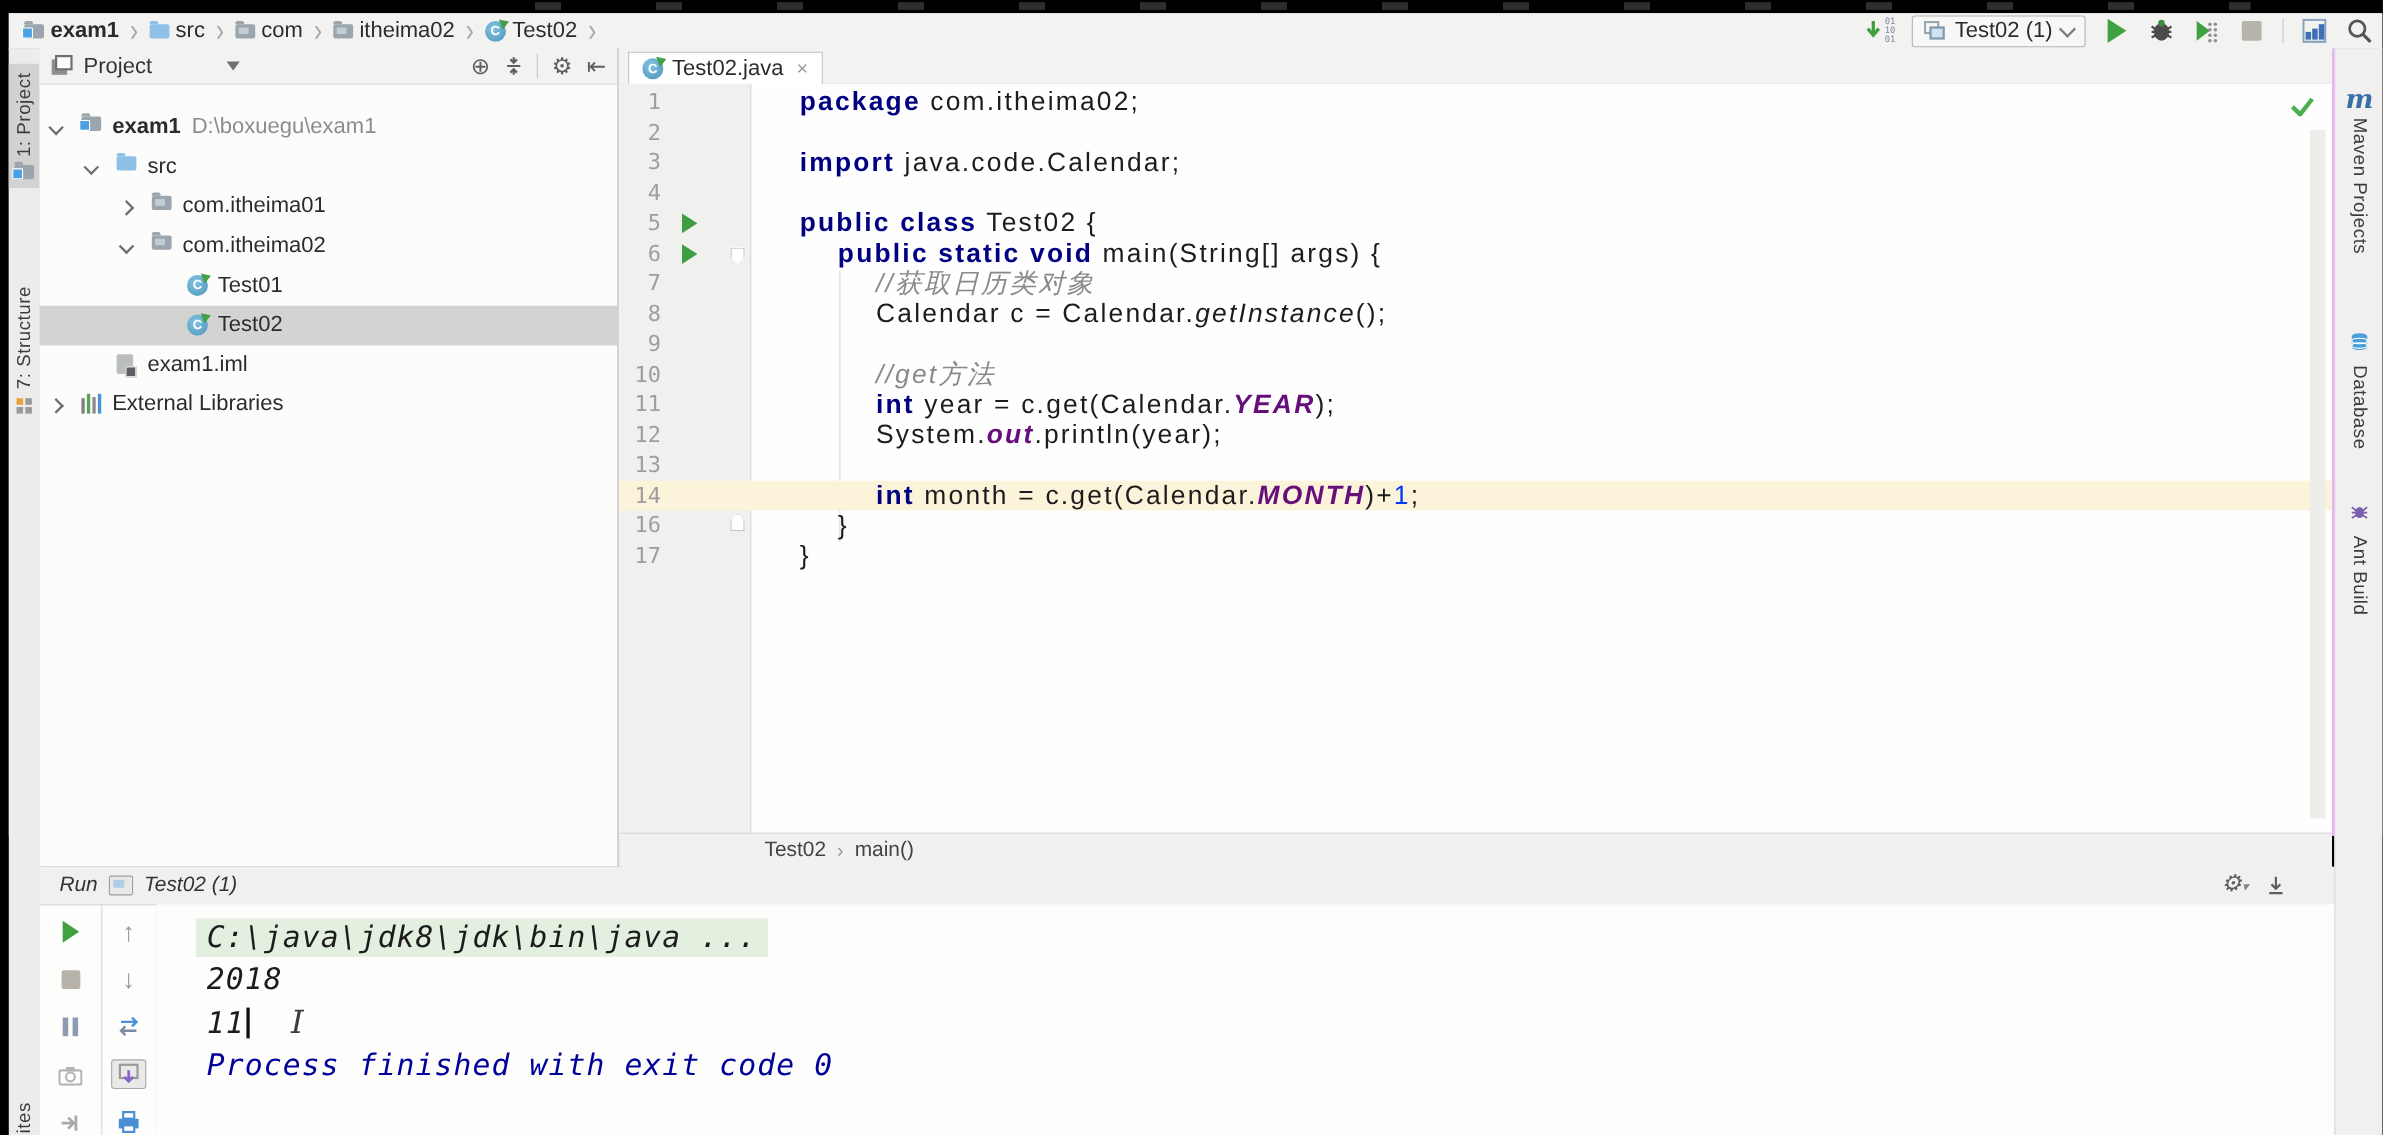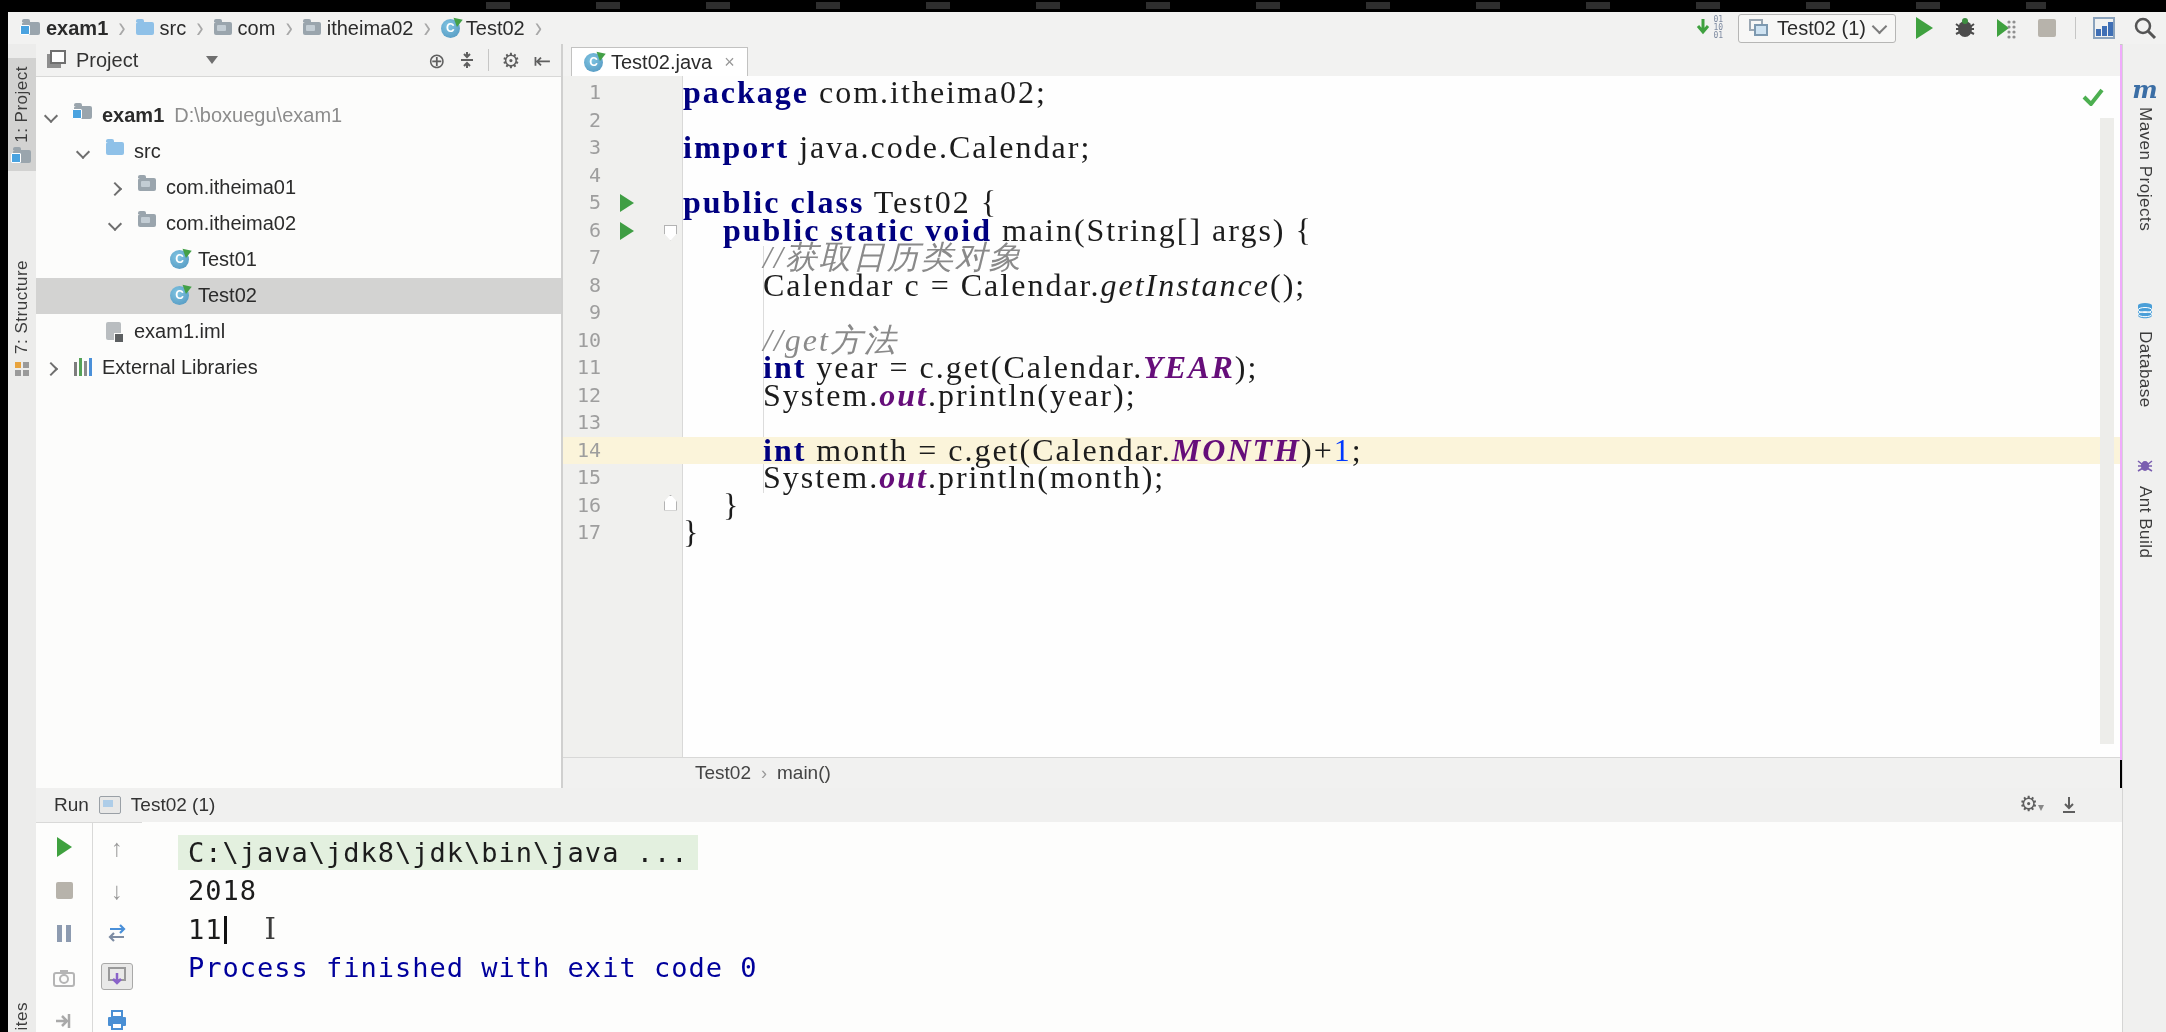"package com.itheima02;" .code-text { font-family: Liberation Serif, serif -> Liberation Sans, sans-serif; font-size: 32px -> 24px; padding-left: none -> 44px }
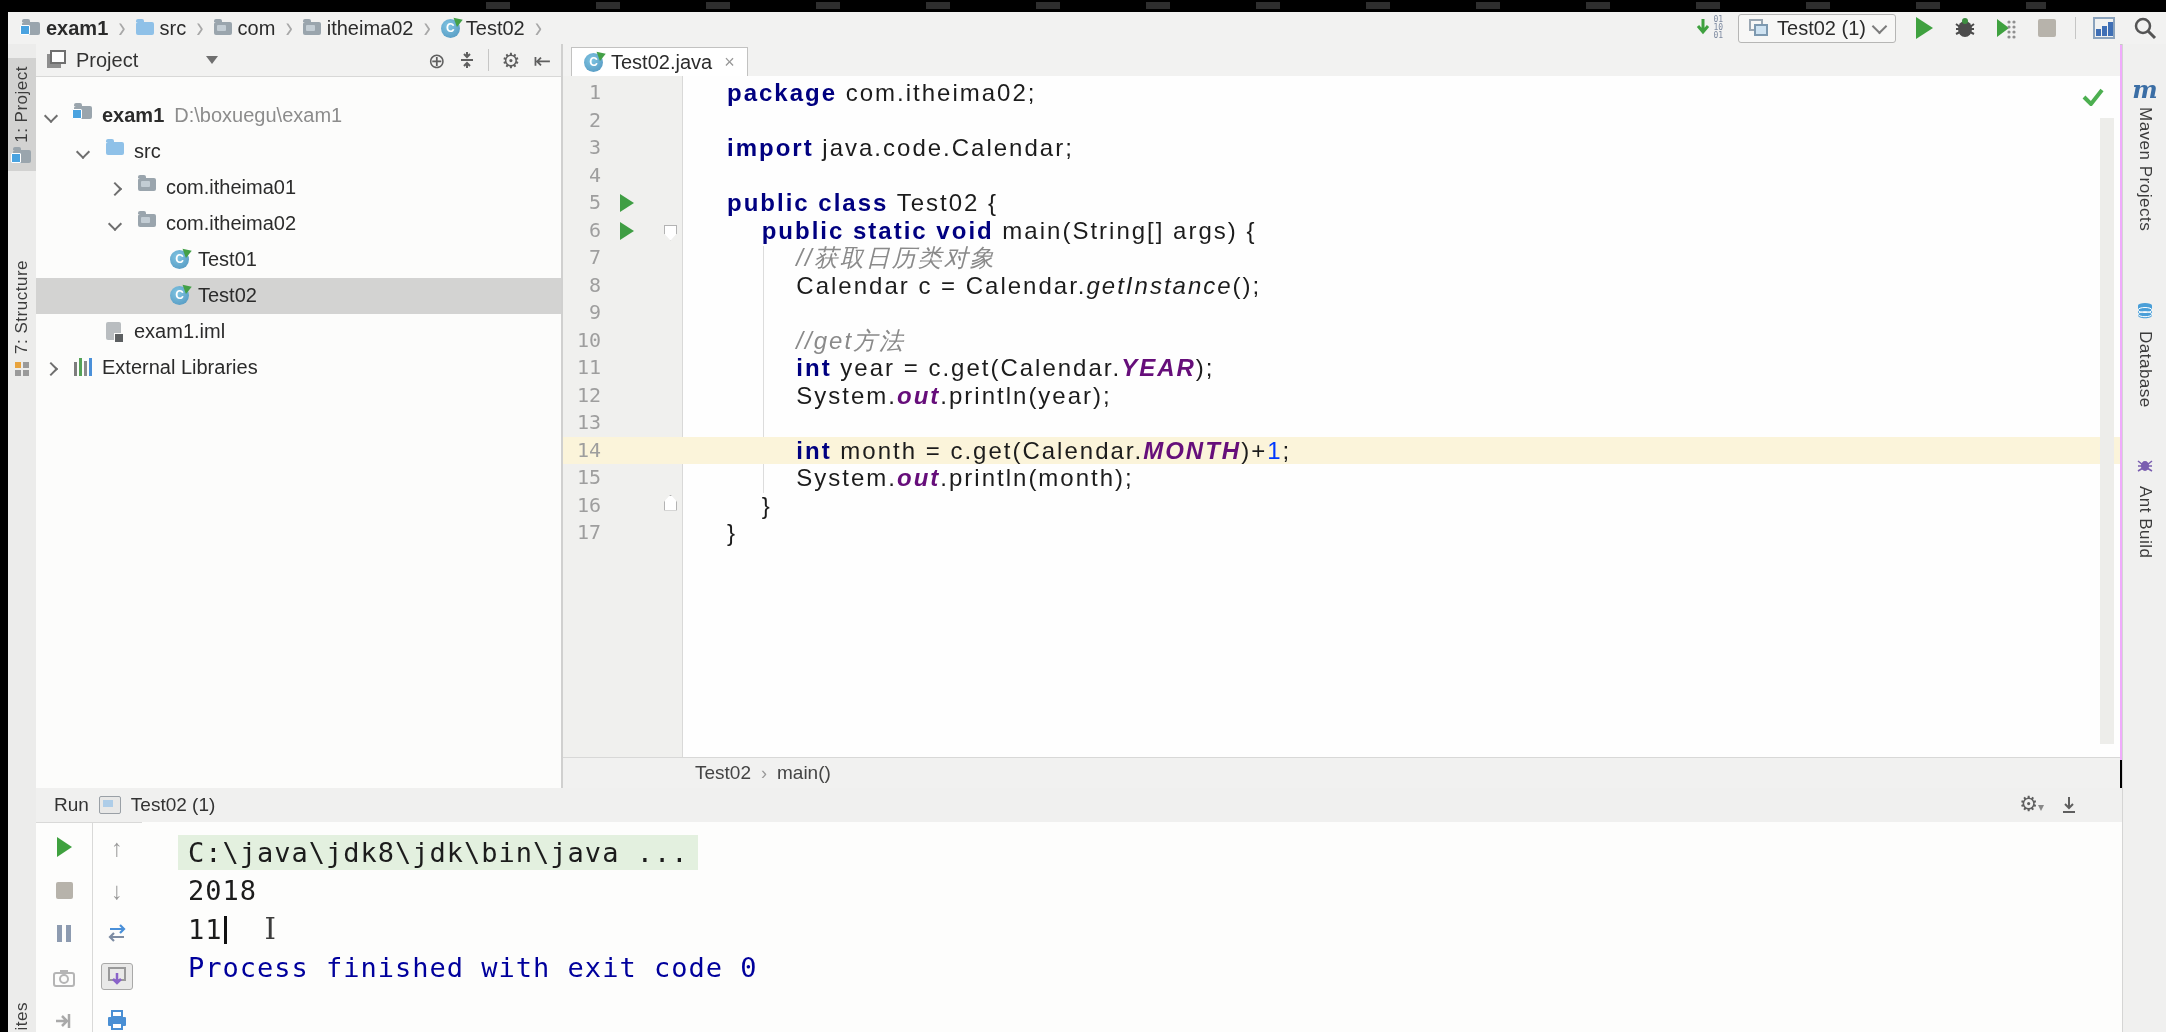"15" div.code-row { html: <div> <span>15</span> <span></span> <span><span> </span><span>System.</span><span>out</span><span>.println(month);</span></span> </div> -> none }
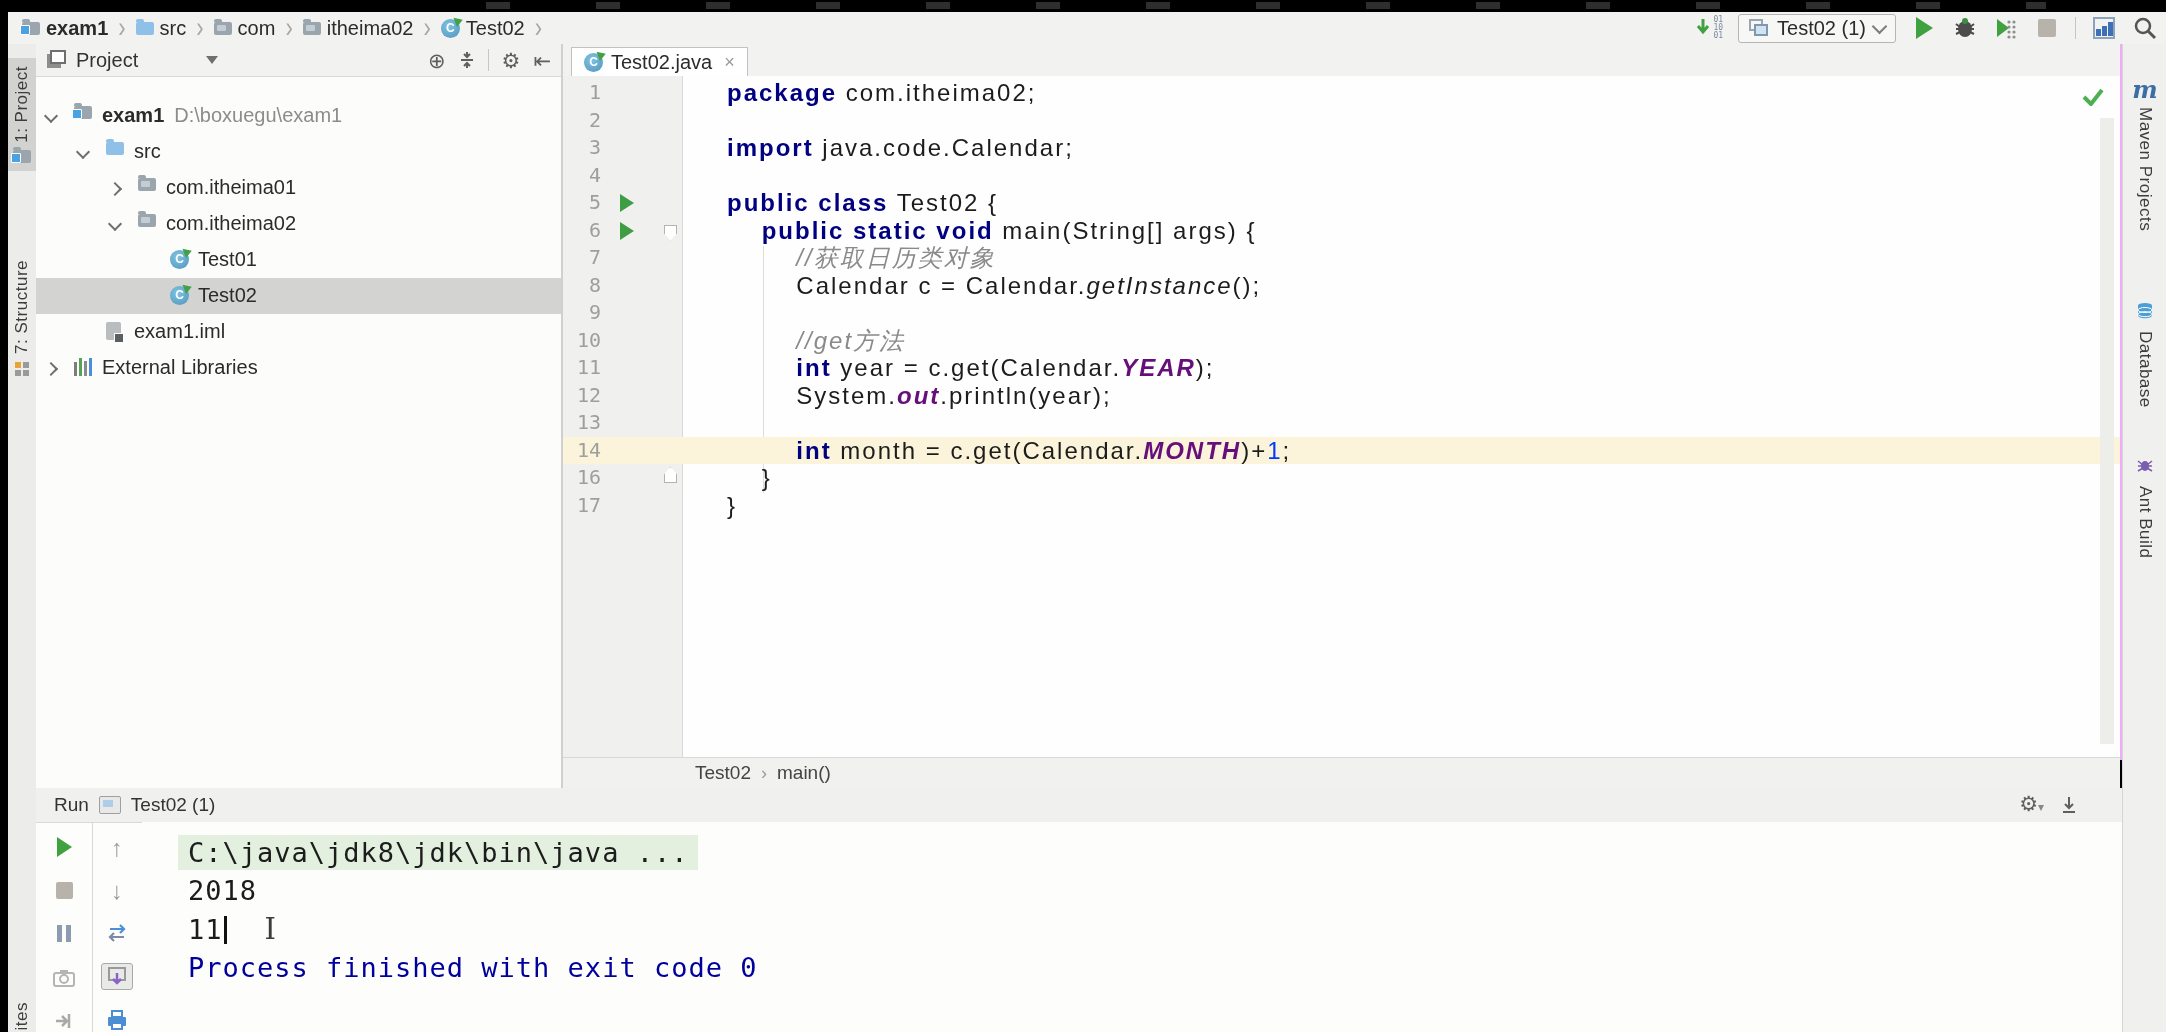"Run" #runpanel { font-style: none -> italic }
